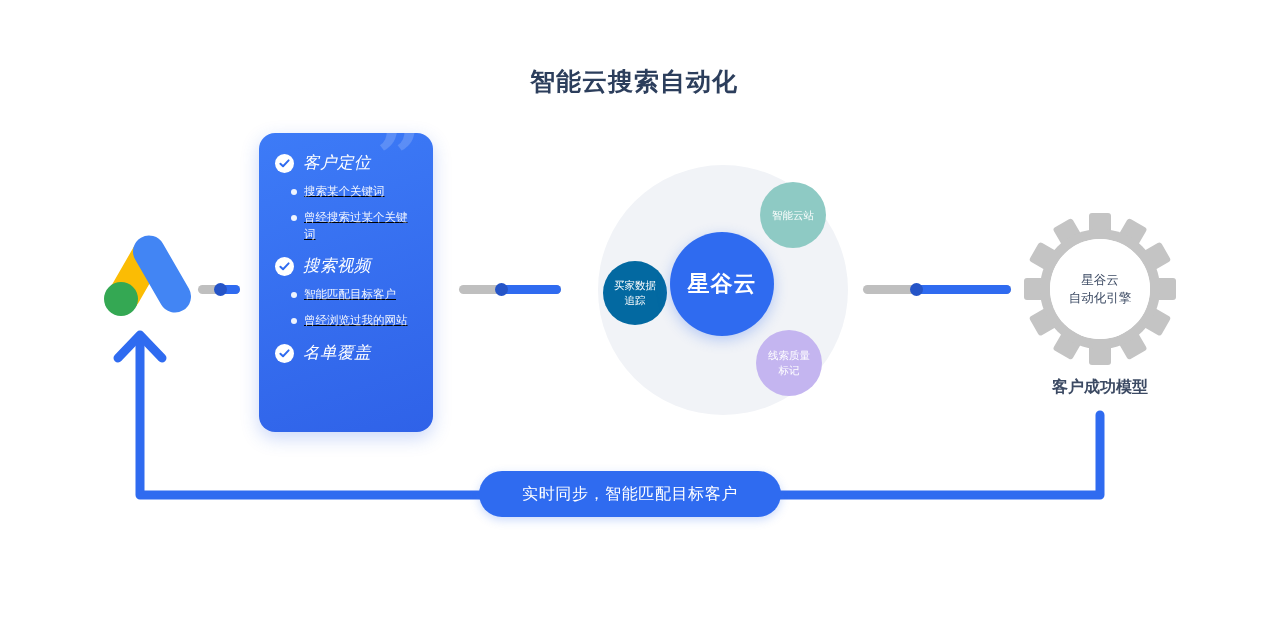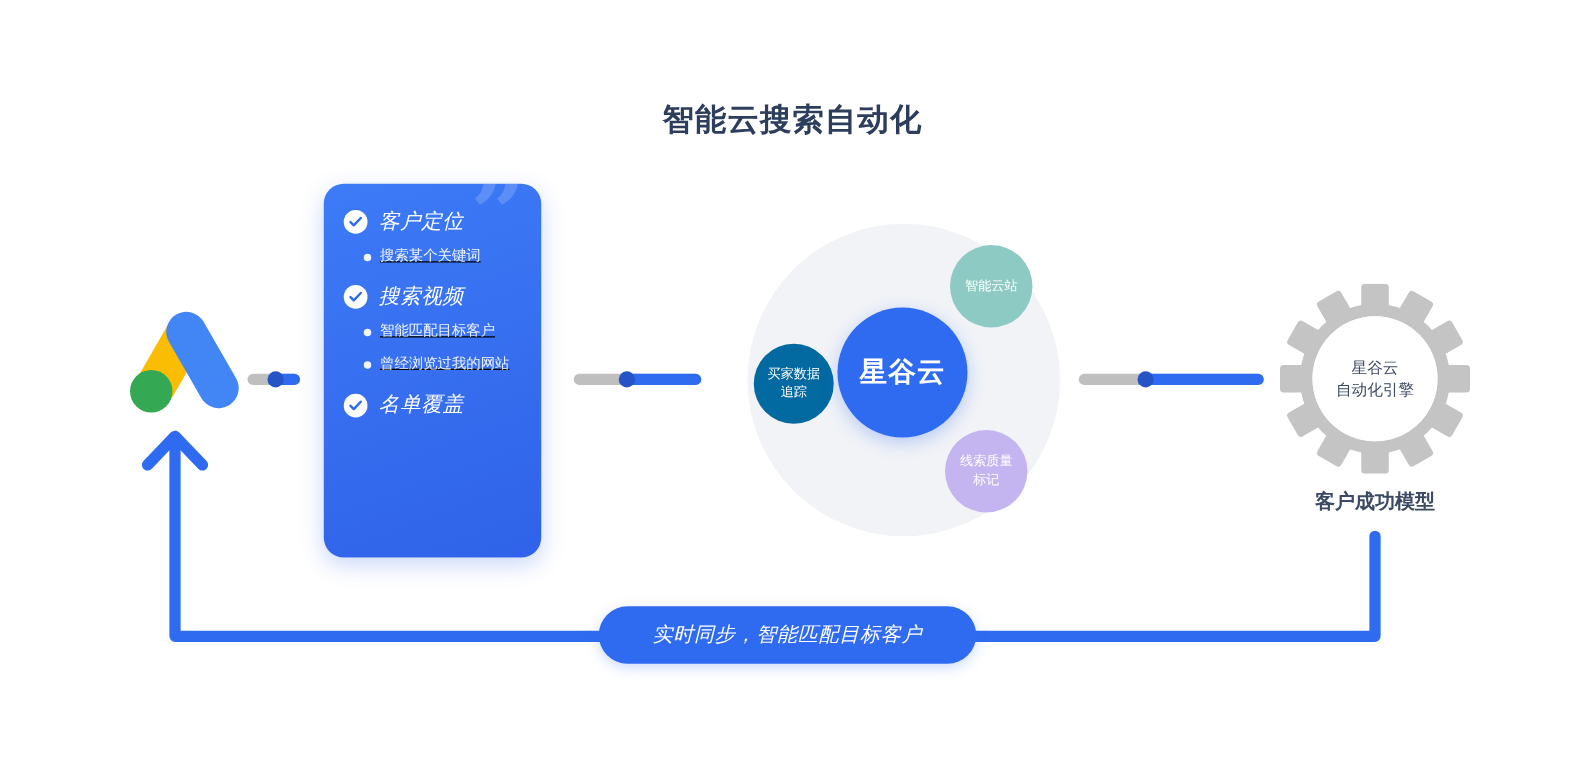"智能云搜索自动化" #stage { margin-top: 14px -> none }
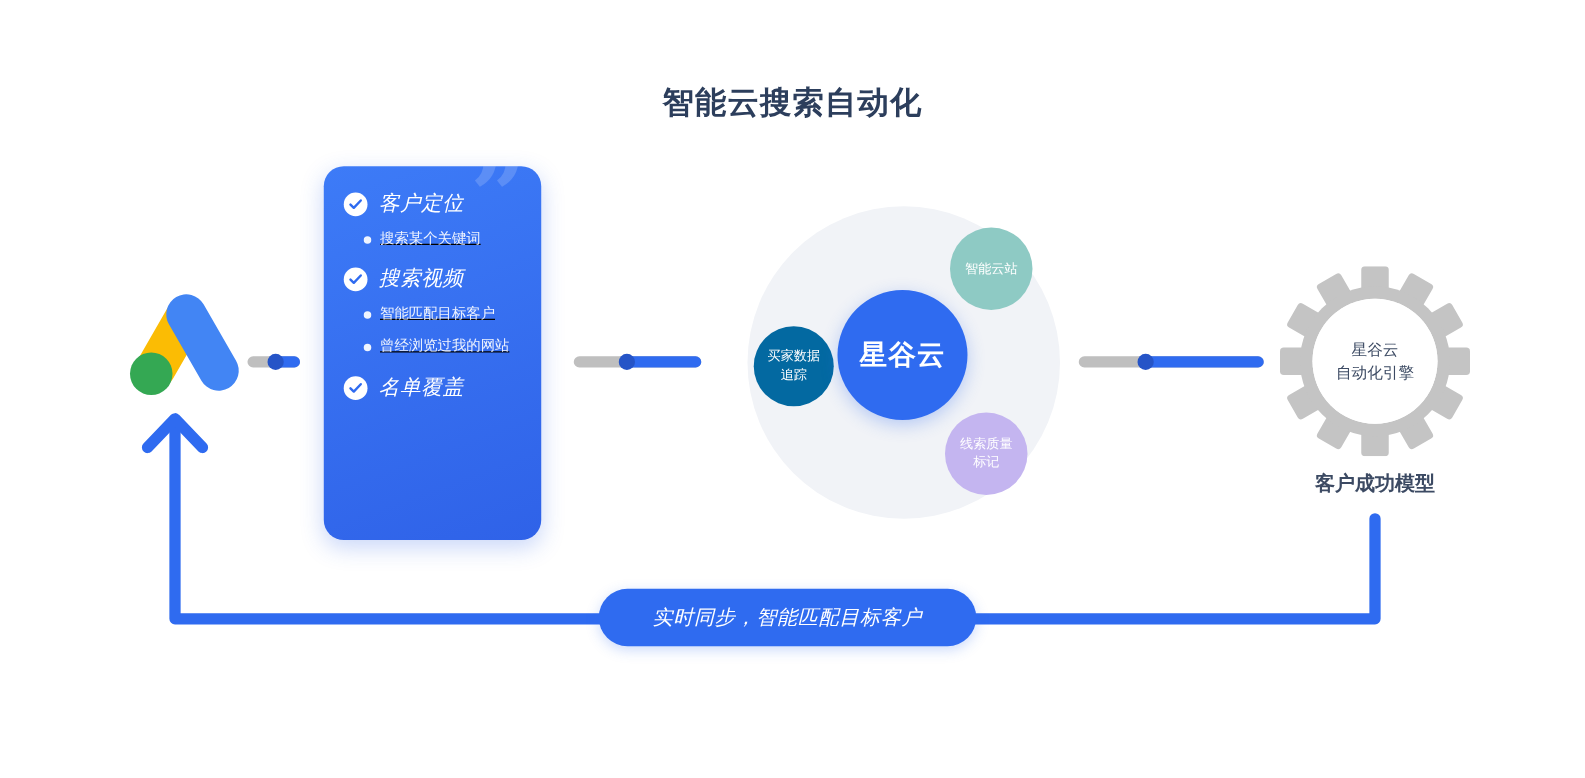"曾经搜索过某个关键词" div.card-bullet { html: none -> <div> <span></span> <span>曾经搜索过某个关键词</span> </div> }
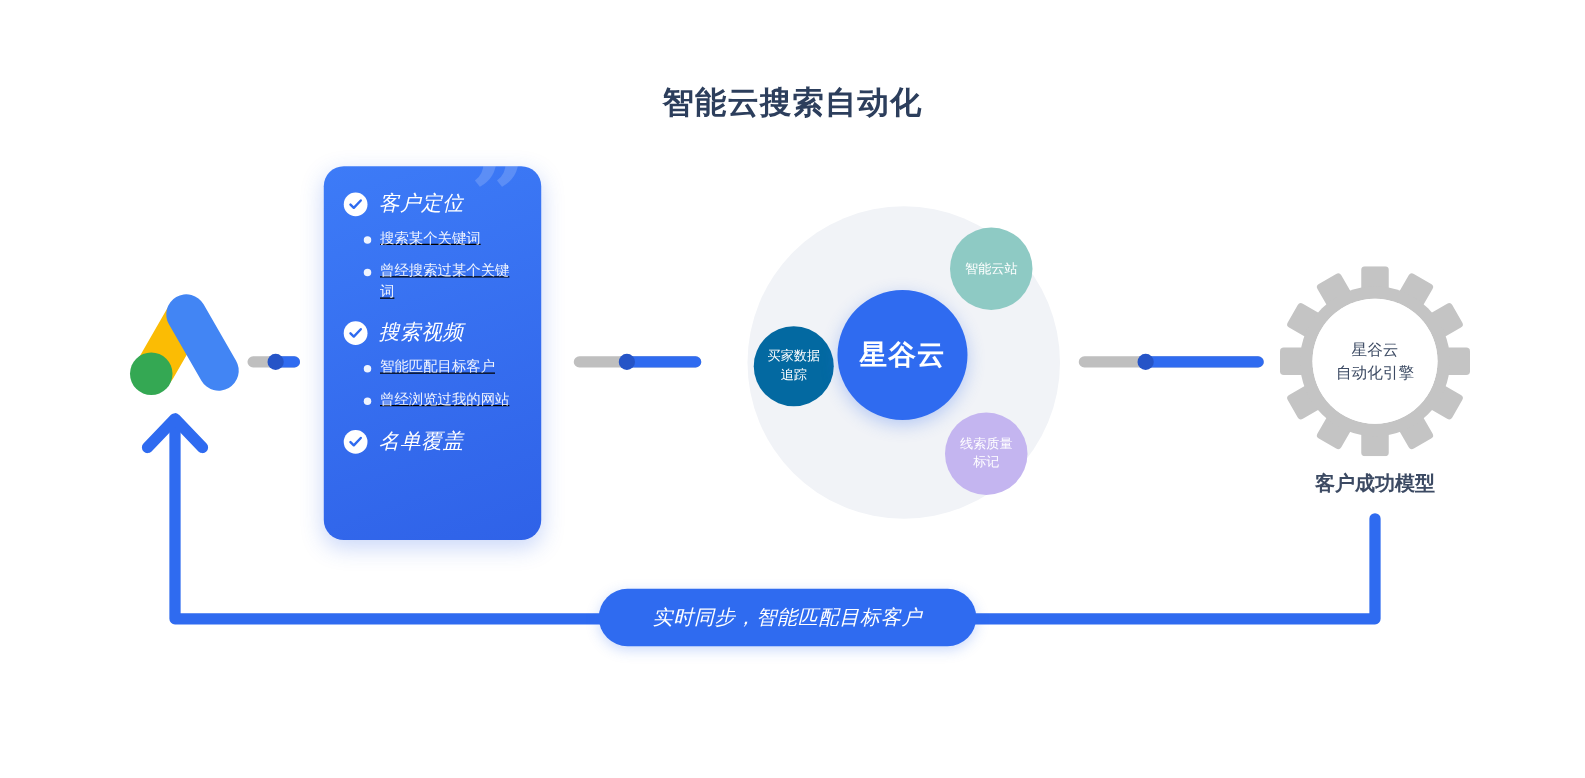"实时同步，智能匹配目标客户" #sync-banner { font-style: italic -> none }
